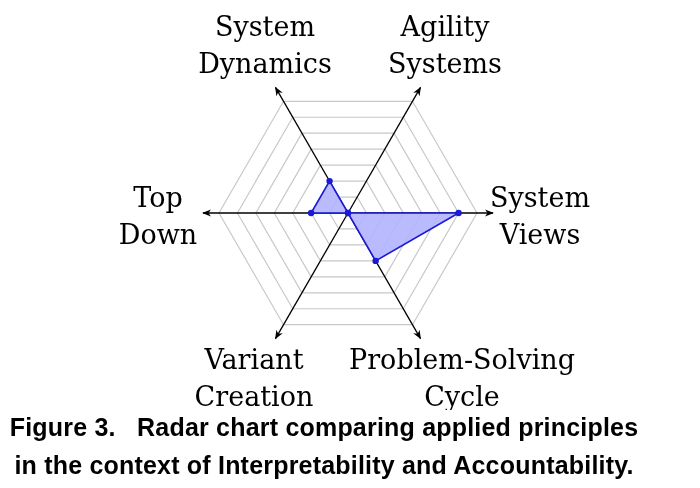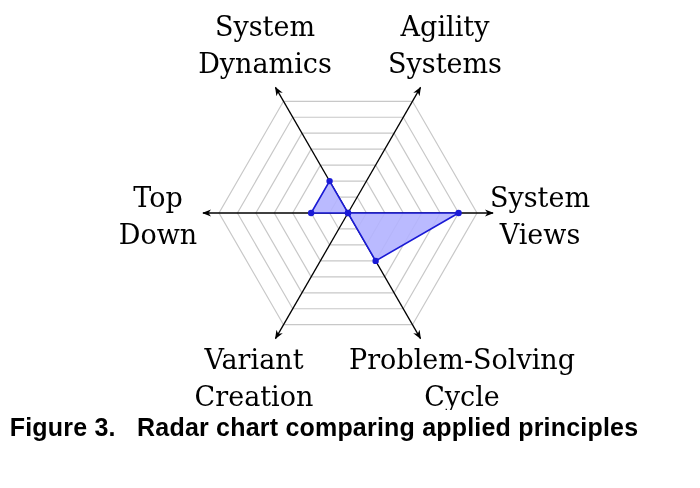"in the context of Interpretability" div { html: none -> <div>in the context of Interpretability and Accountability.</div> }
